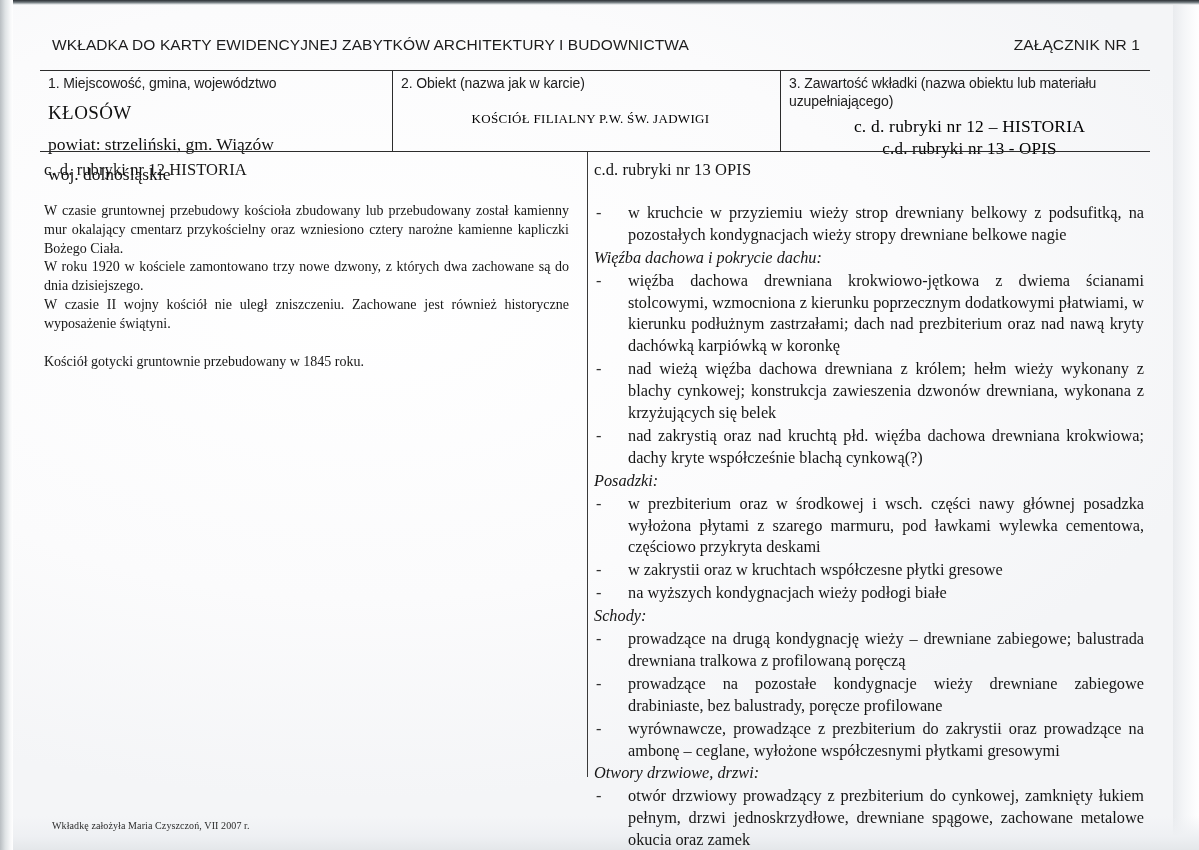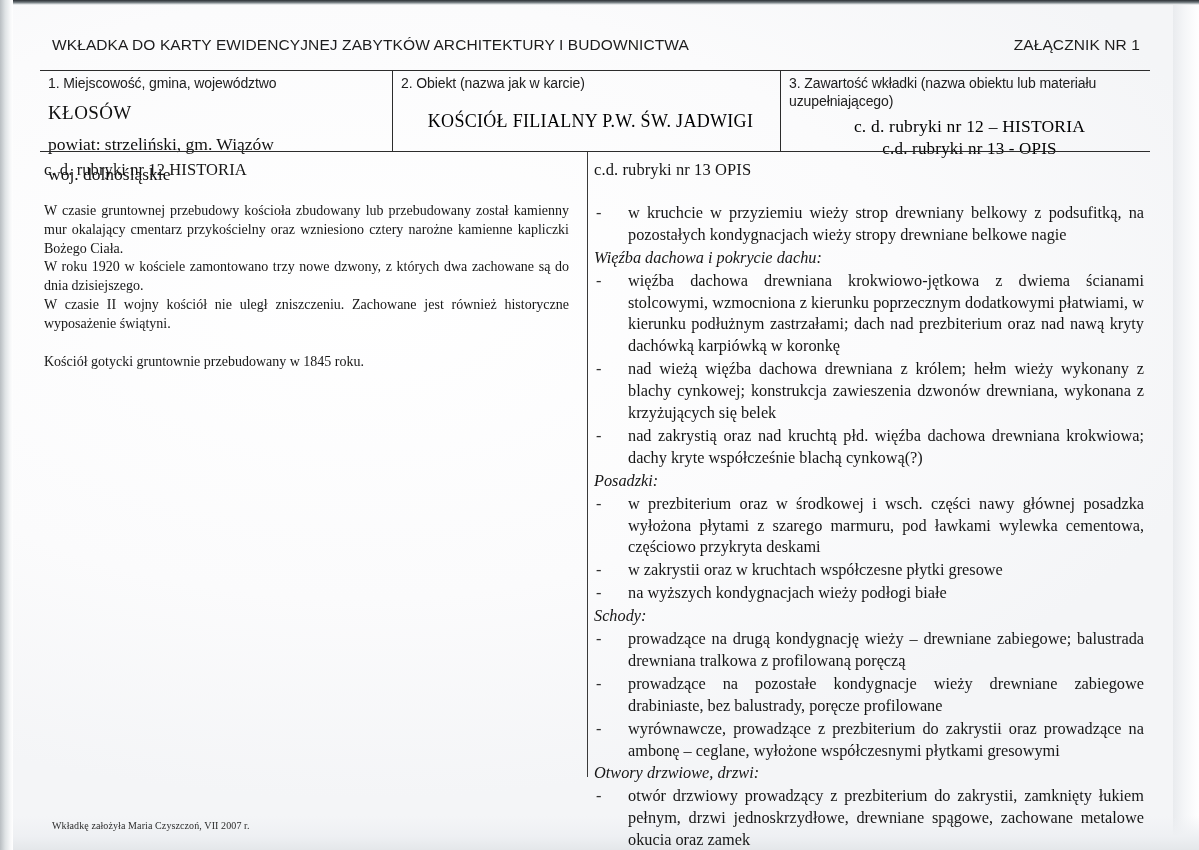"KOŚCIÓŁ FILIALNY P.W. ŚW. JADWIGI" .hdr-cell.c2 .title-line { font-size: 18px -> 13px }
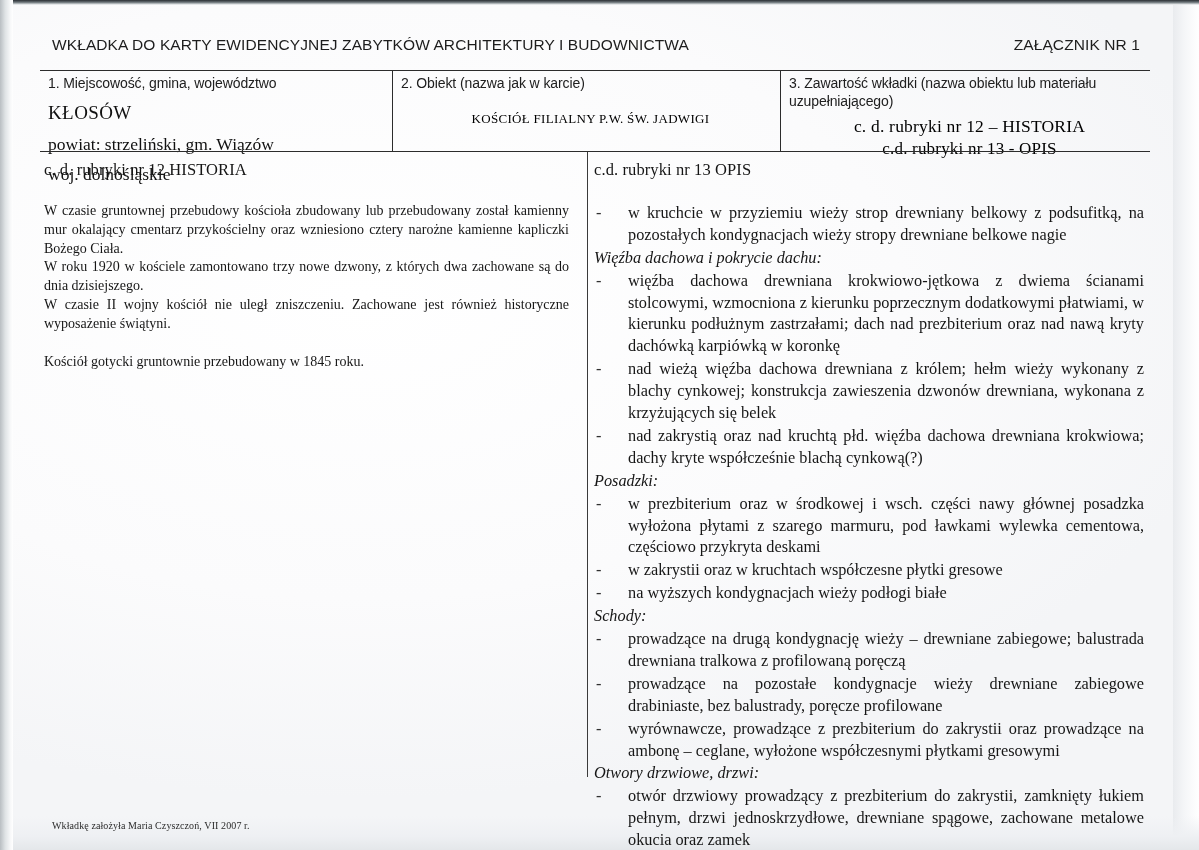"otwór drzwiowy prowadzący z prezbiterium" li { text: zakrystii -> cynkowej }
